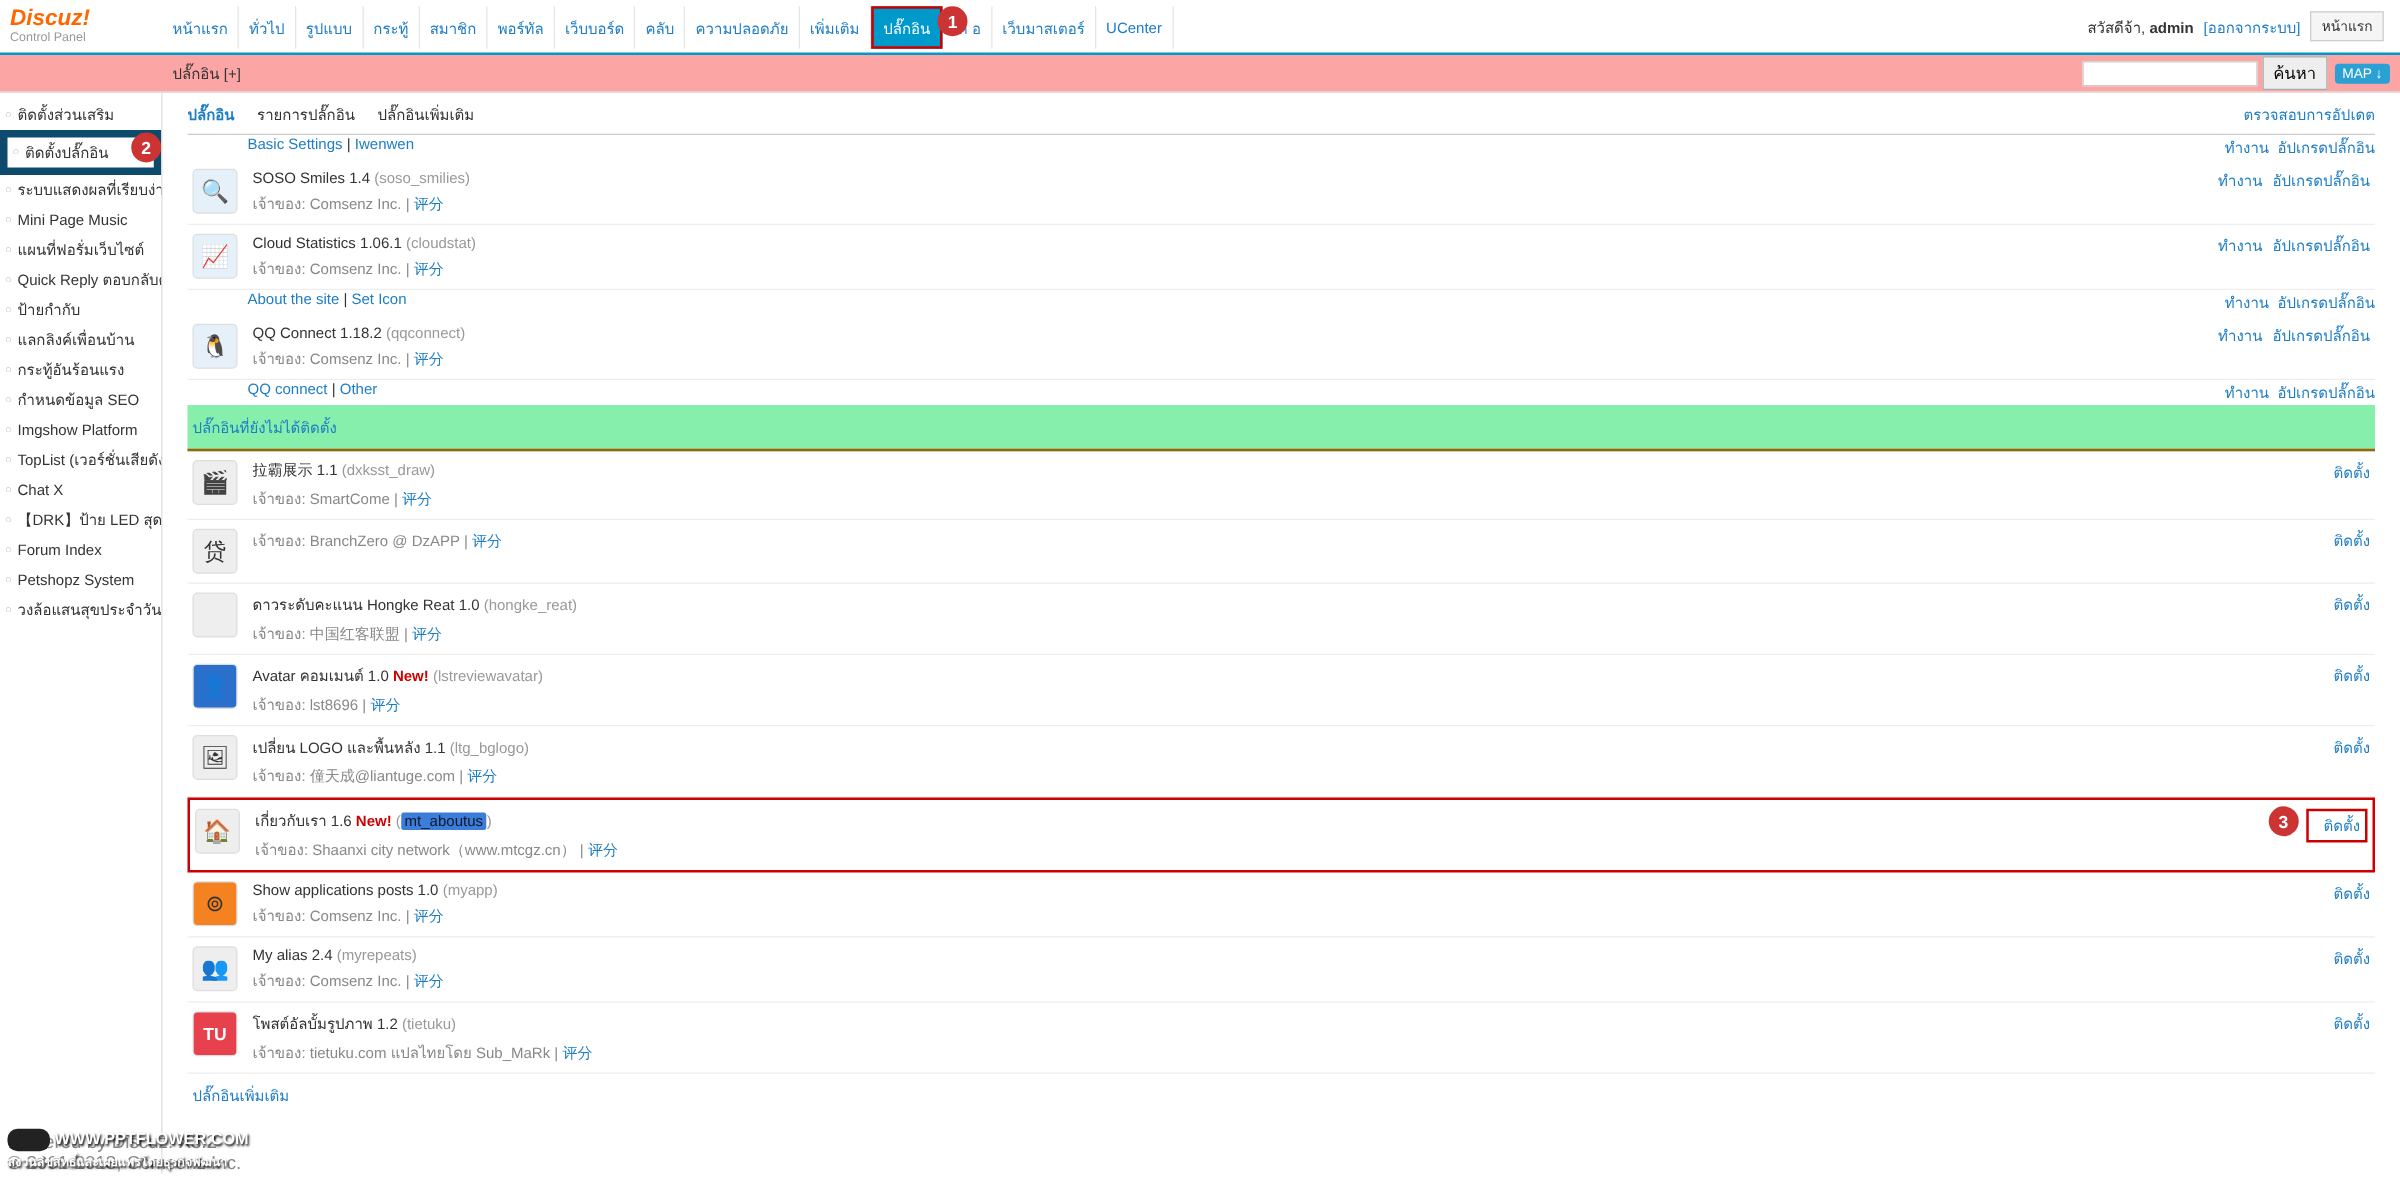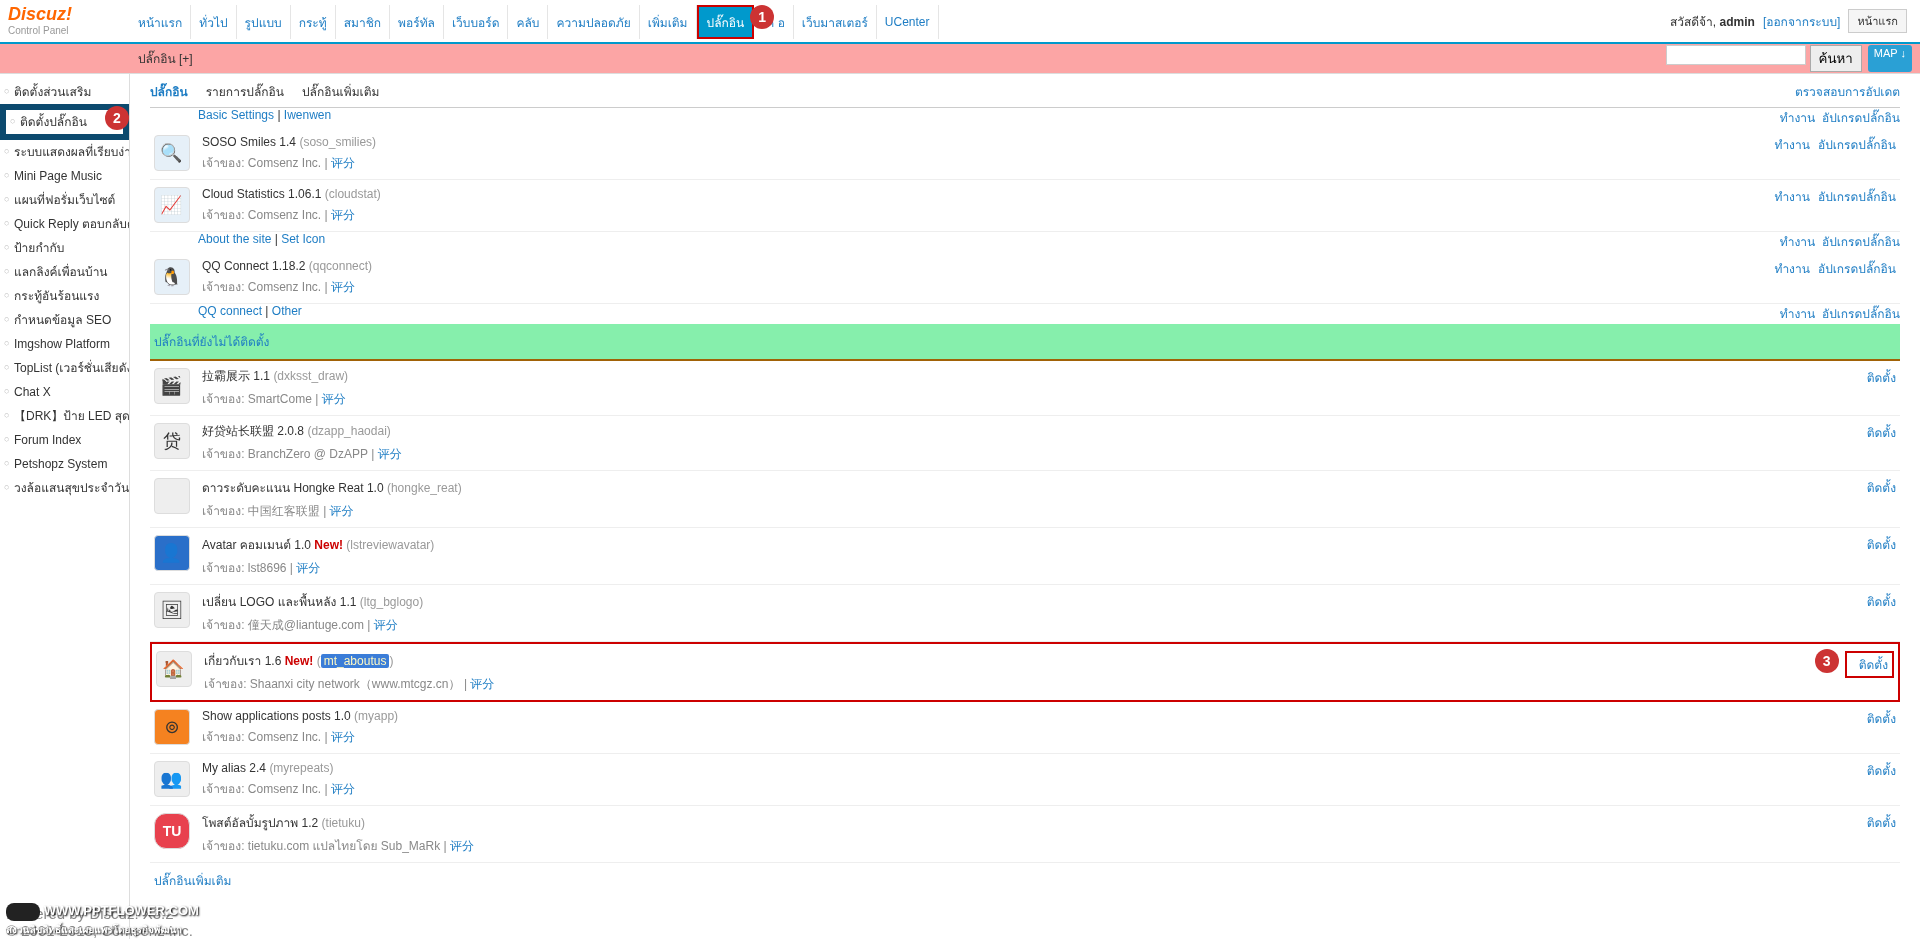"ค้นหา" div { align-items: none -> center }
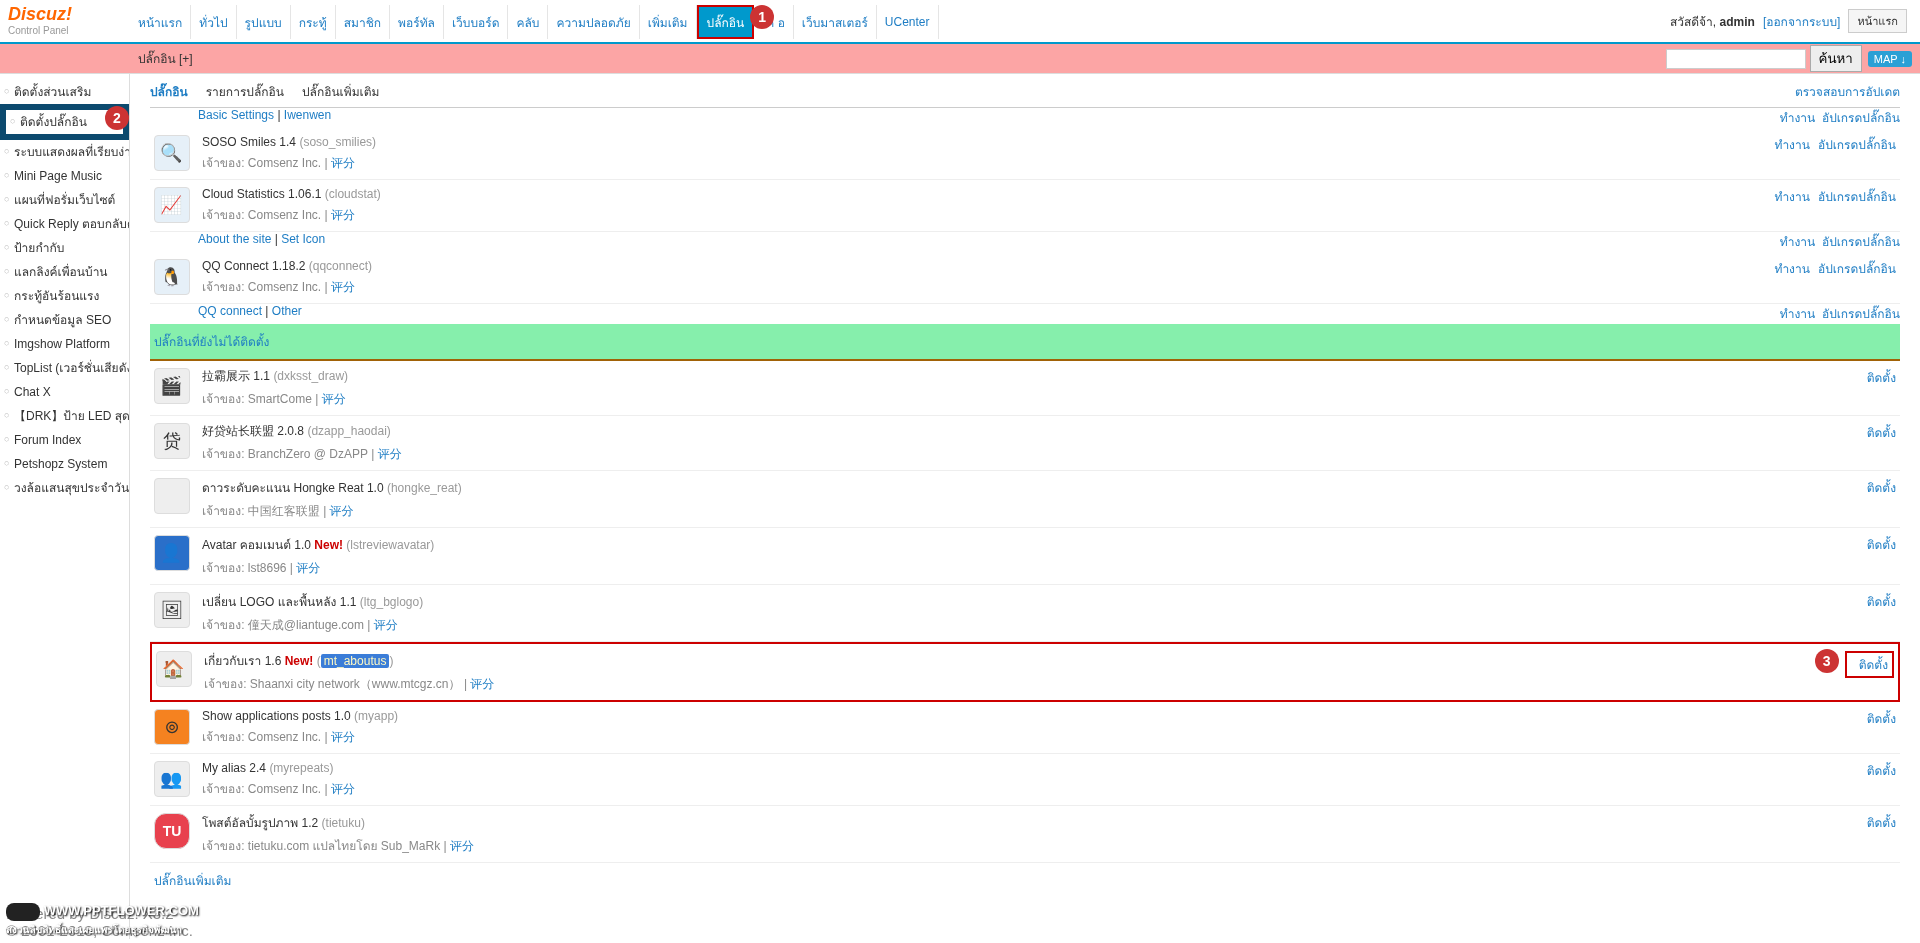"好贷站长联盟 2.0.8 (dzapp_haodai)" div.plugin-name { html: <div><span>好贷站长联盟 </span><span>2.0.8</span> <span>(dzapp_haodai)</span></div> -> none }
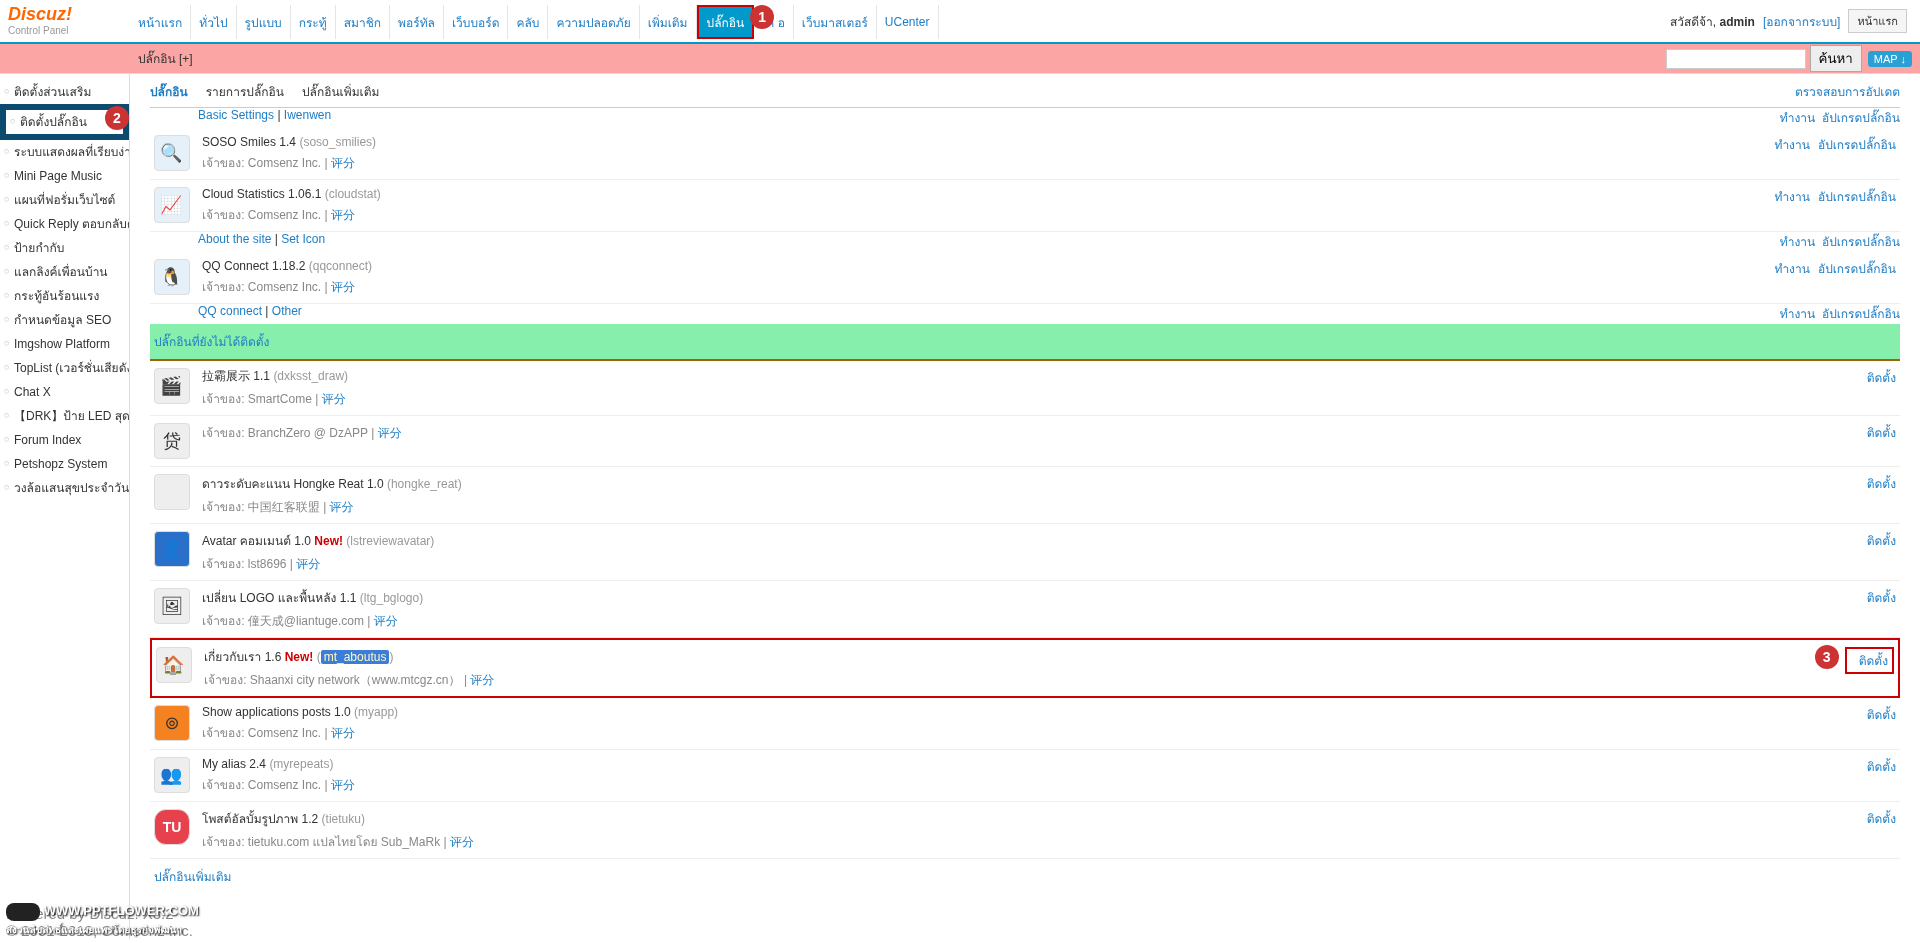"mt_aboutus" .slug-highlight { color: #fef9c3 -> #0f172a }
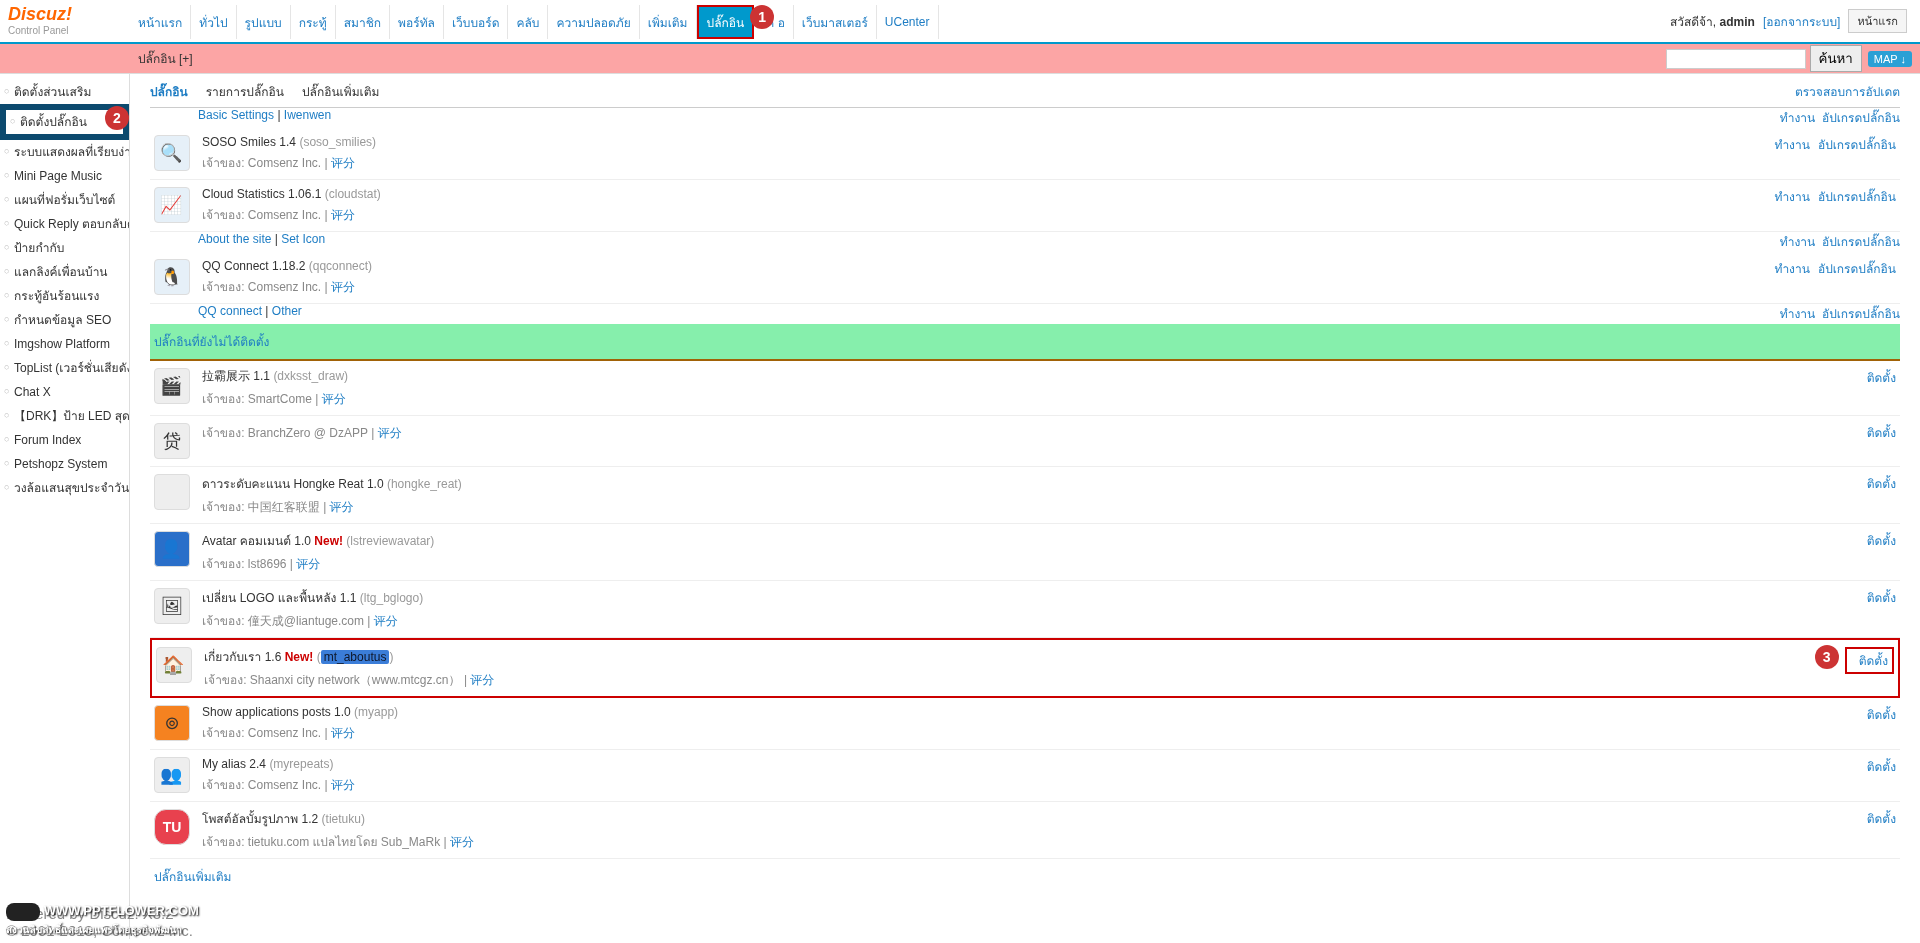"TU" .icon-tu { border-radius: 12px -> none }
